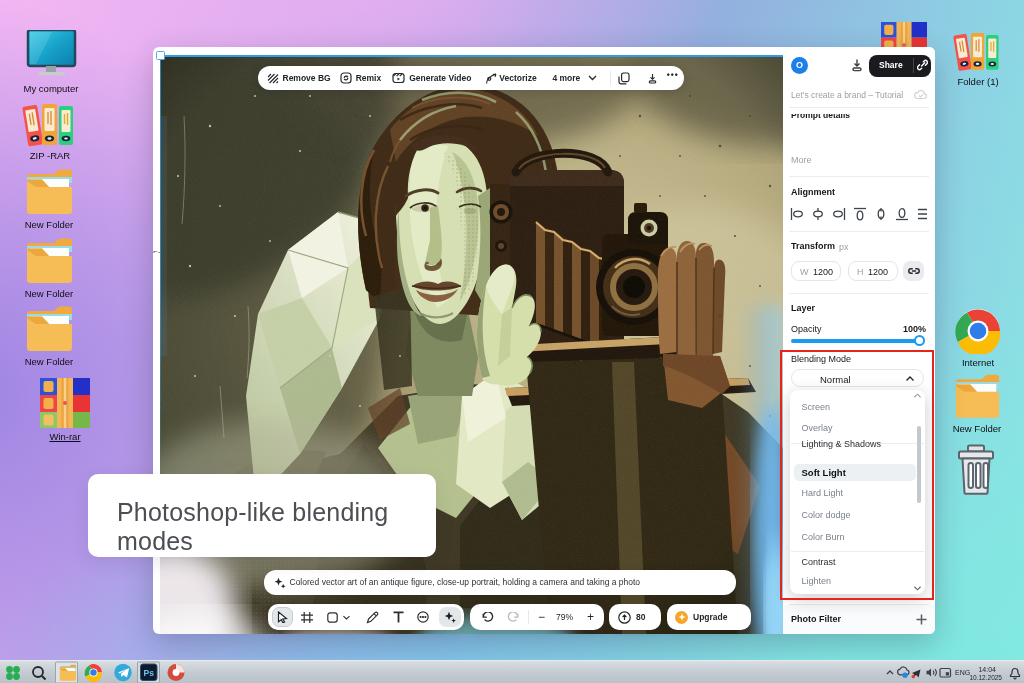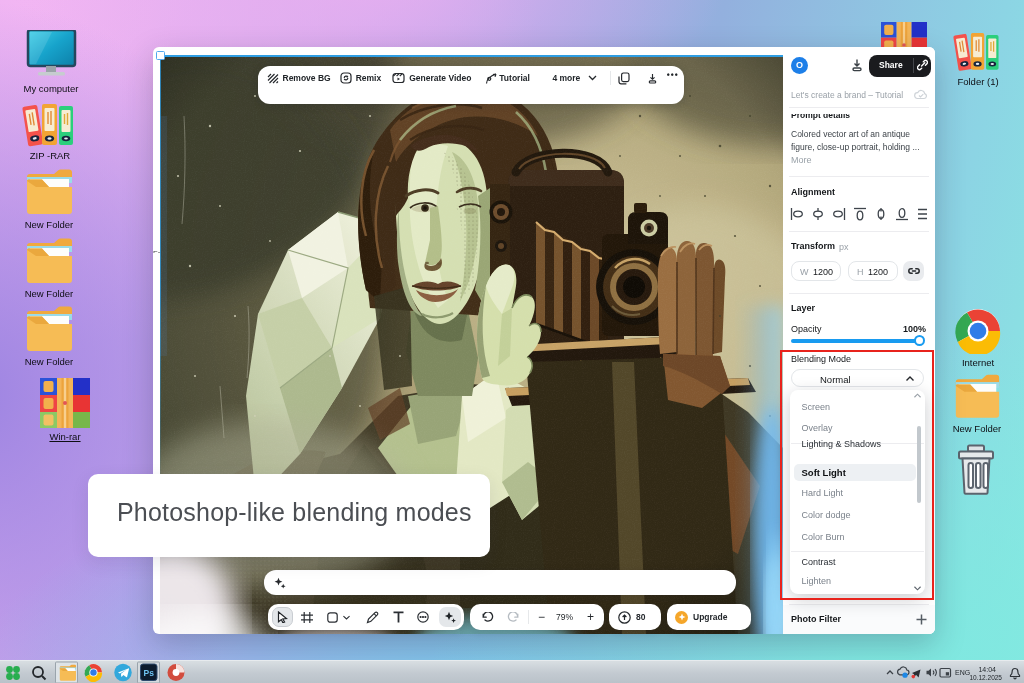"Remove BG" div.abs { height: 38px -> 24px }
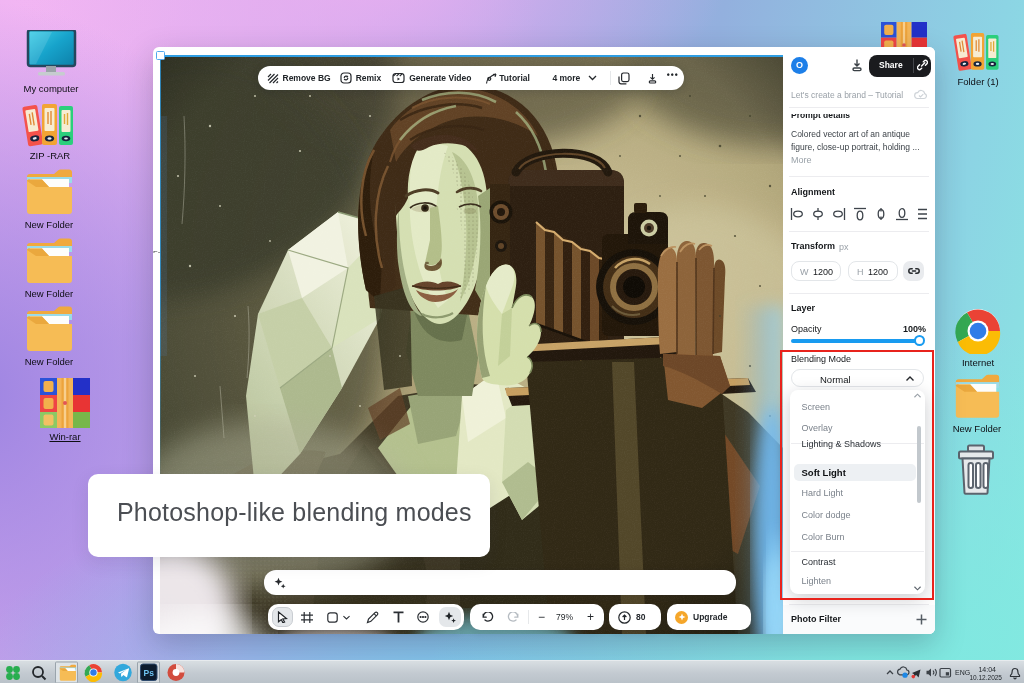"Tutorial" span { text: Tutorial -> Vectorize }
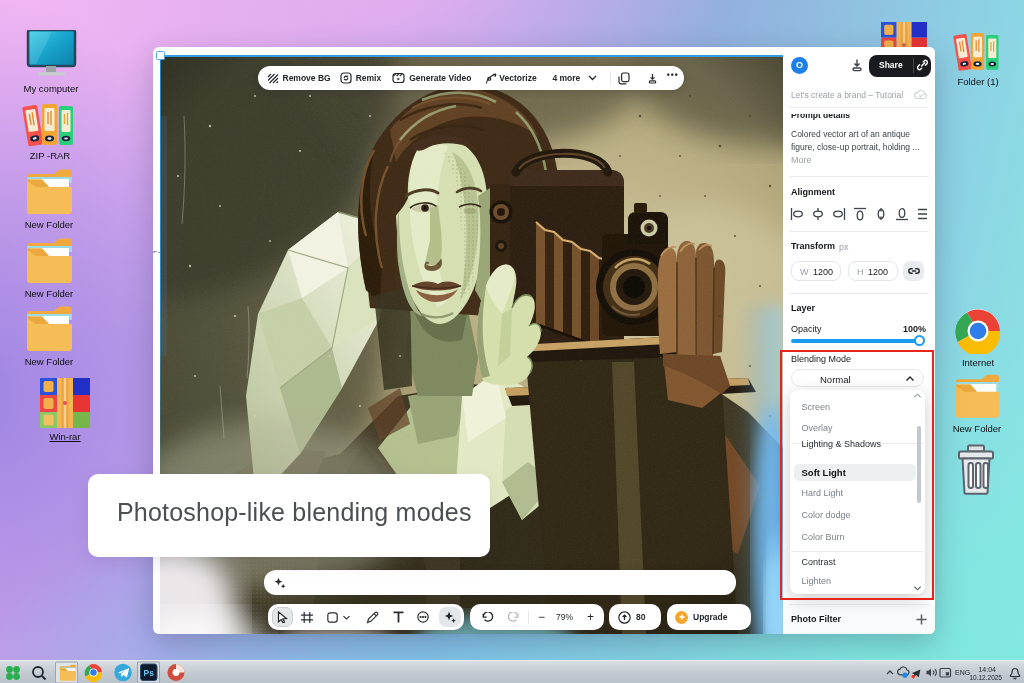"Colored vector art of an" div.abs { html: <div>Colored vector art of an antique<br>figure, close-up portrait, holding ...</div> -> none }
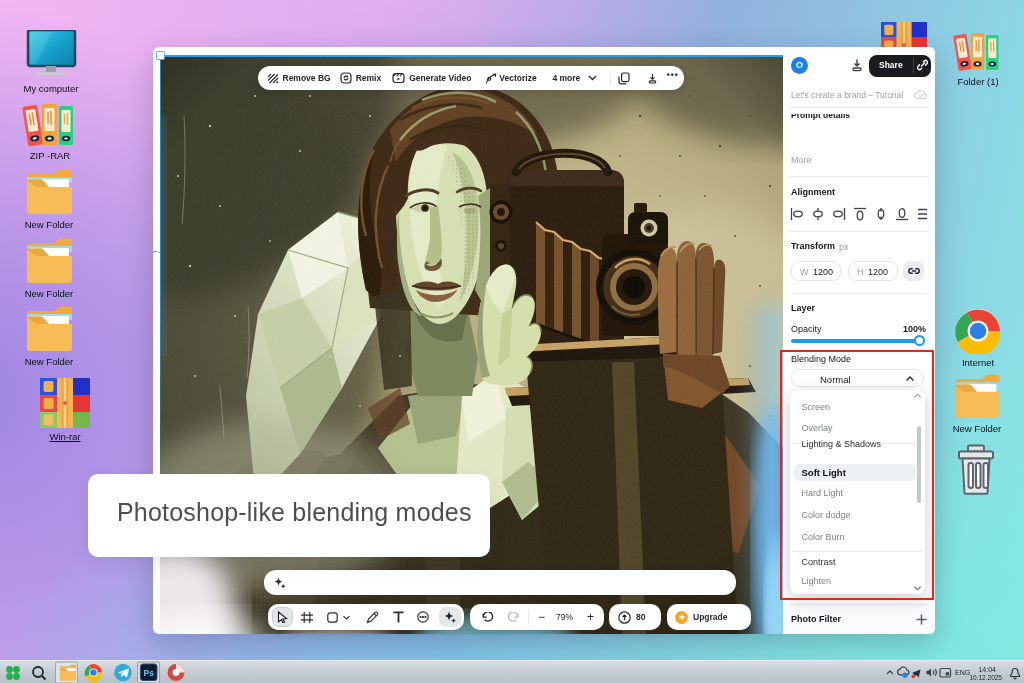"Photoshop-like blending modes" div.abs { width: 402px -> 348px }
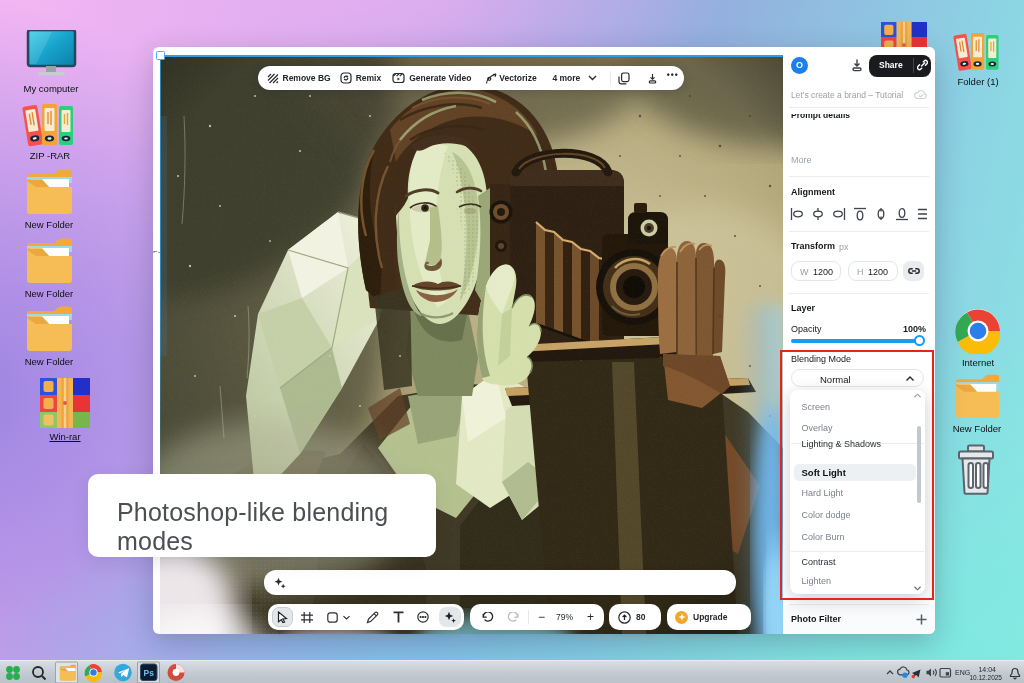"Colored vector art of an" span { html: none -> <span>Colored vector art of an antique figure, close-up portrait, holding a camera and taking a photo</span> }
